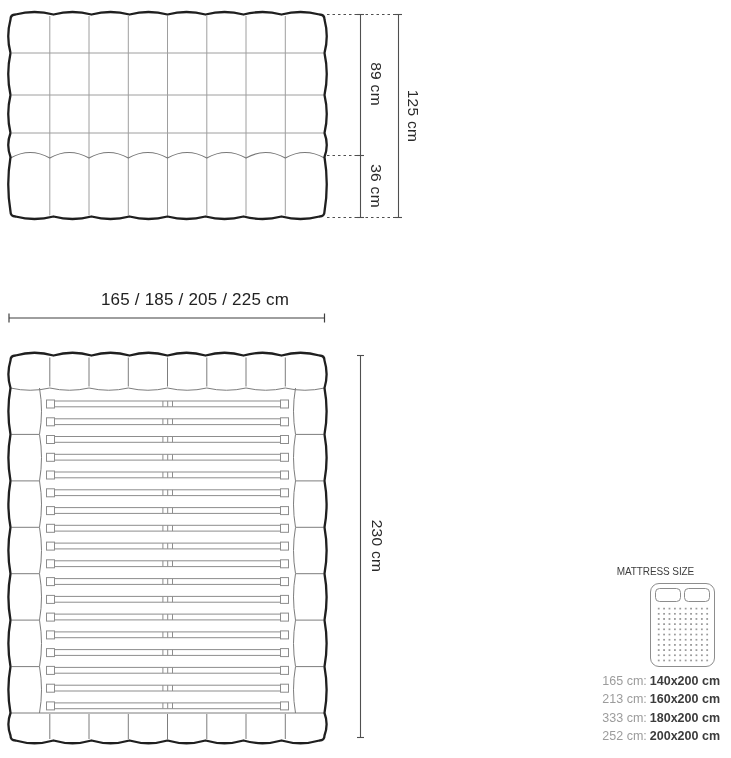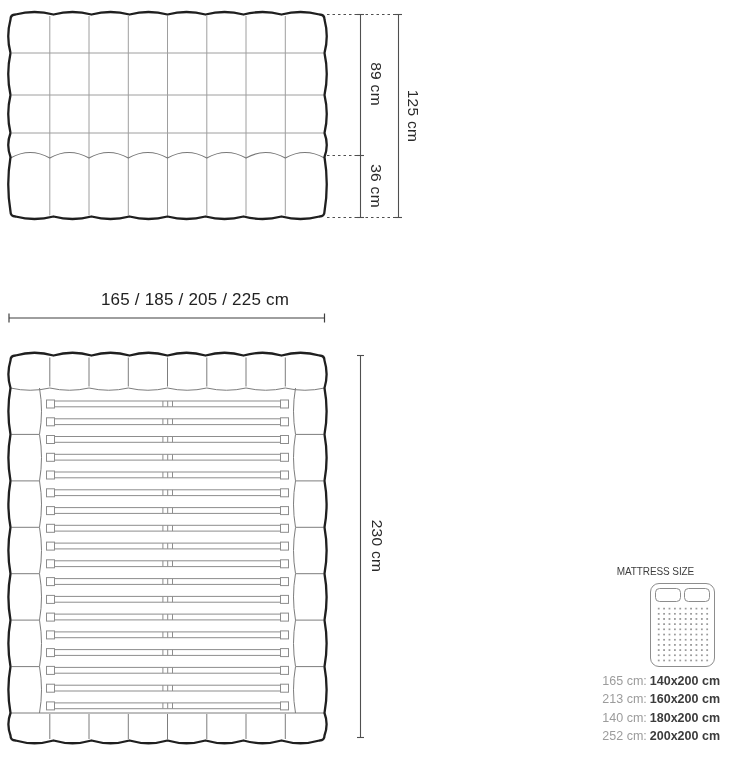"140 cm:" span.size-label { text: 140 -> 333 }
